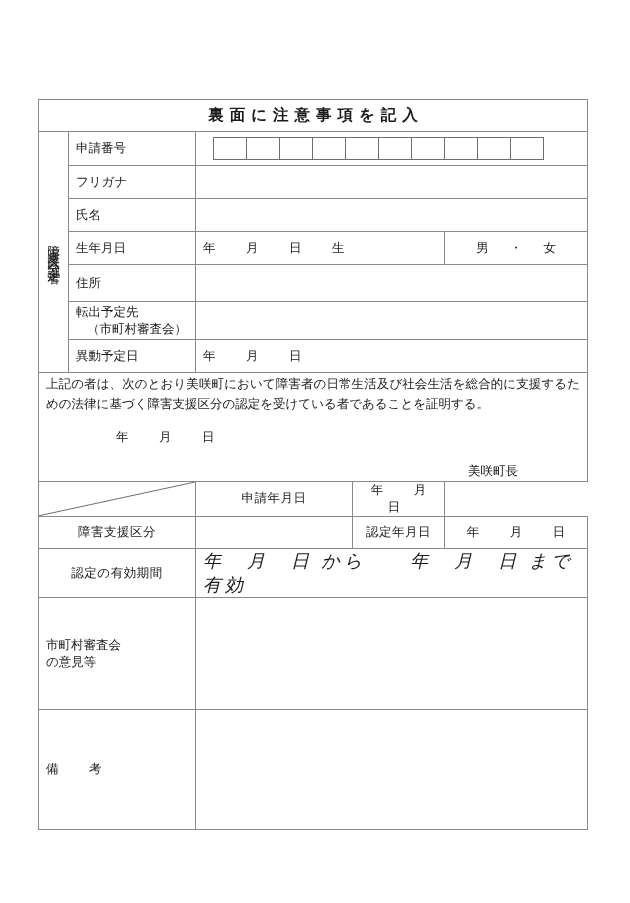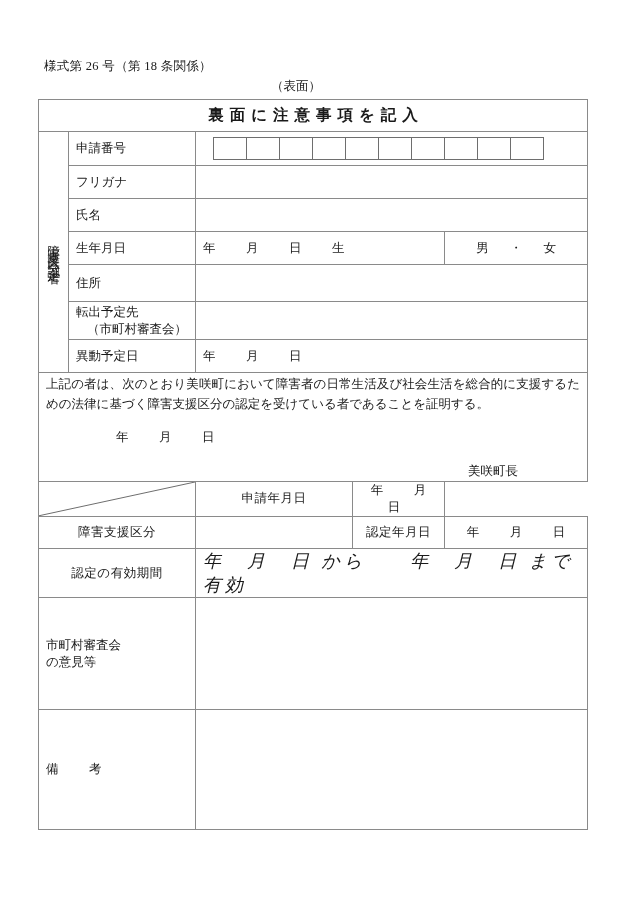"様式第 26 号（第 18 条関係）" div.form-no { html: <div>様式第 26 号（第 18 条関係）</div> -> none }
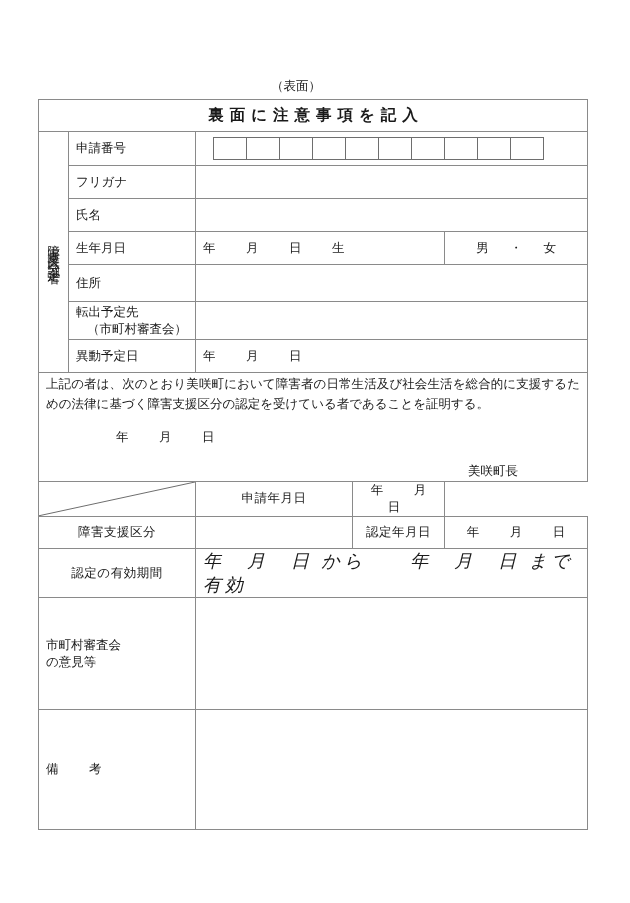"（表面）" div.side-label { html: <div>（表面）</div> -> none }
